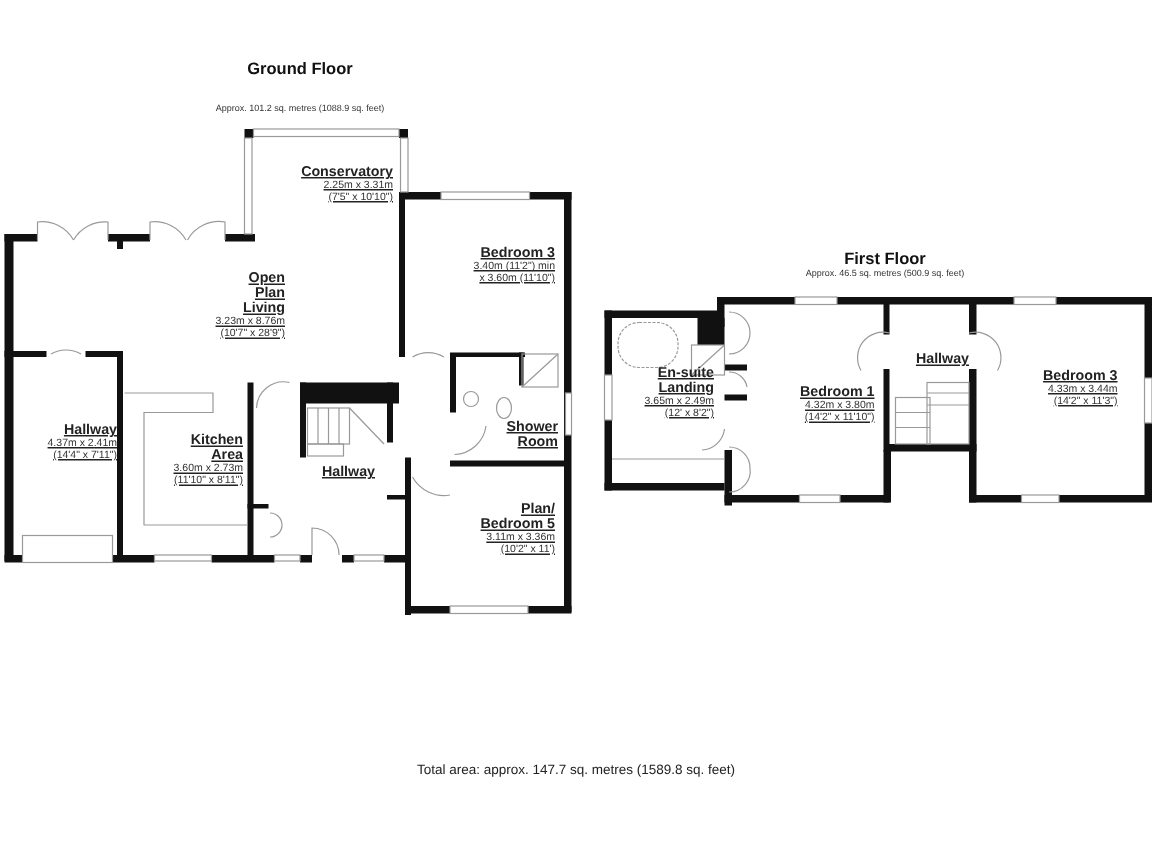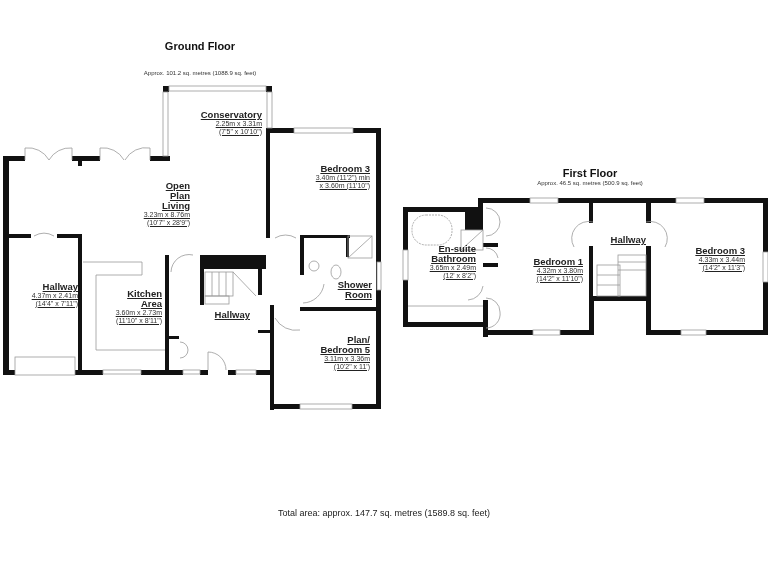"Bathroom" span.name { text: Bathroom -> Landing }
